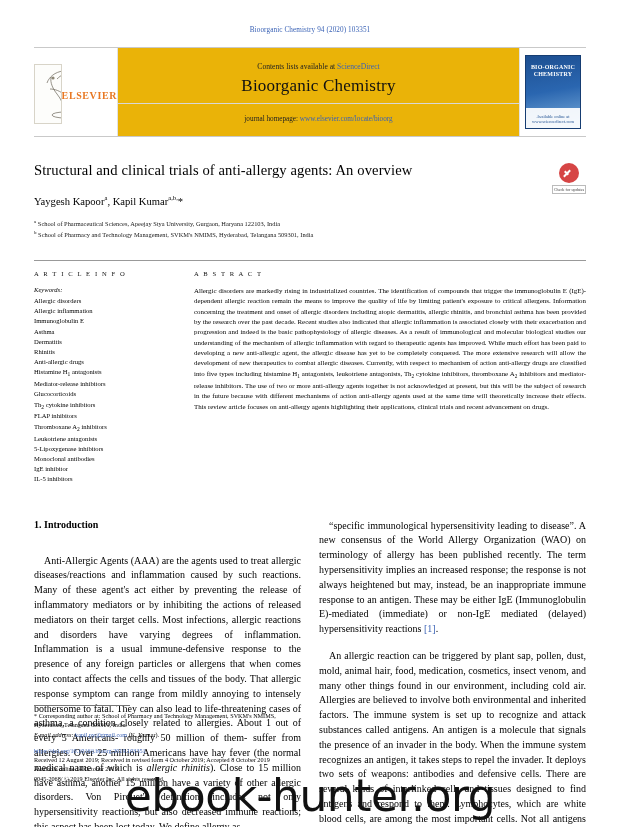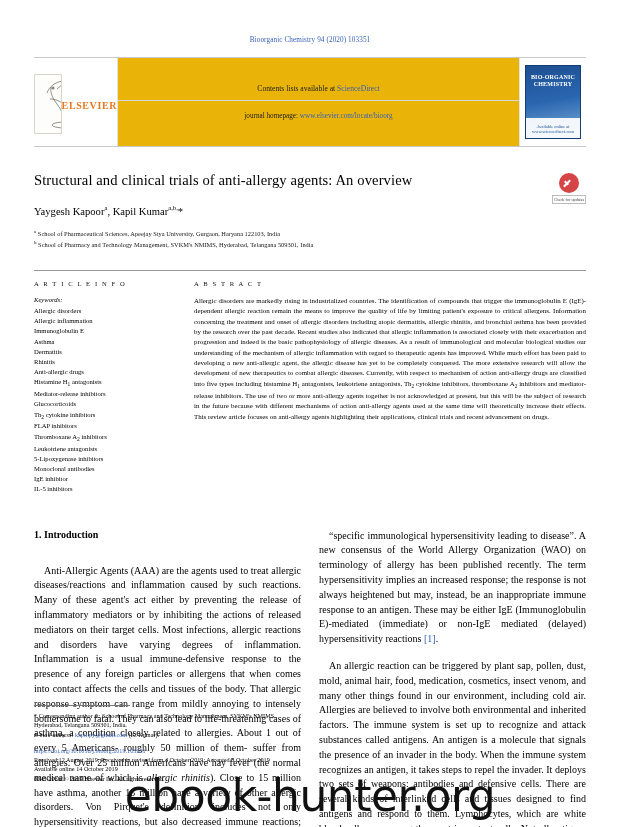"Bioorganic Chemistry 94 (2020) 103351" .runhead { padding-top: 36px -> 26px }
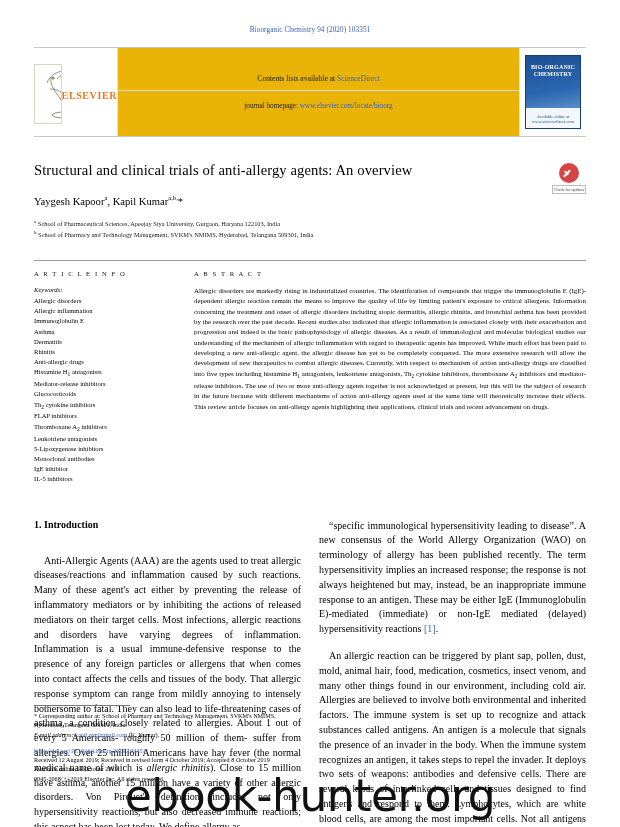"Bioorganic Chemistry" div.mast-title { html: none -> <div>Bioorganic Chemistry</div> }
